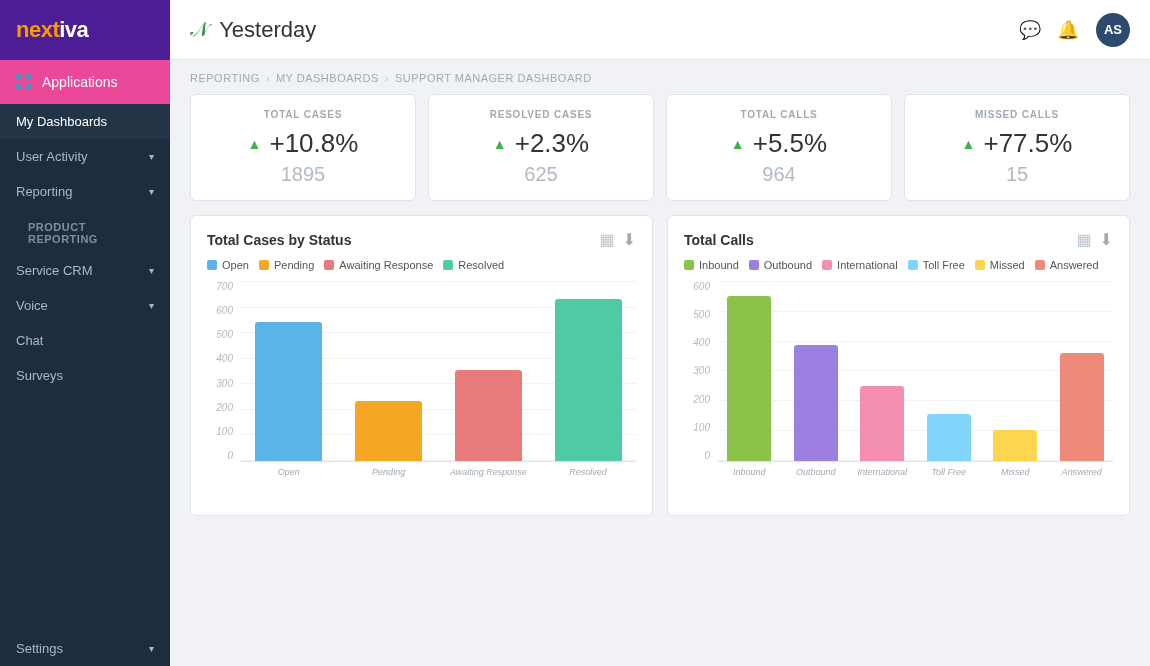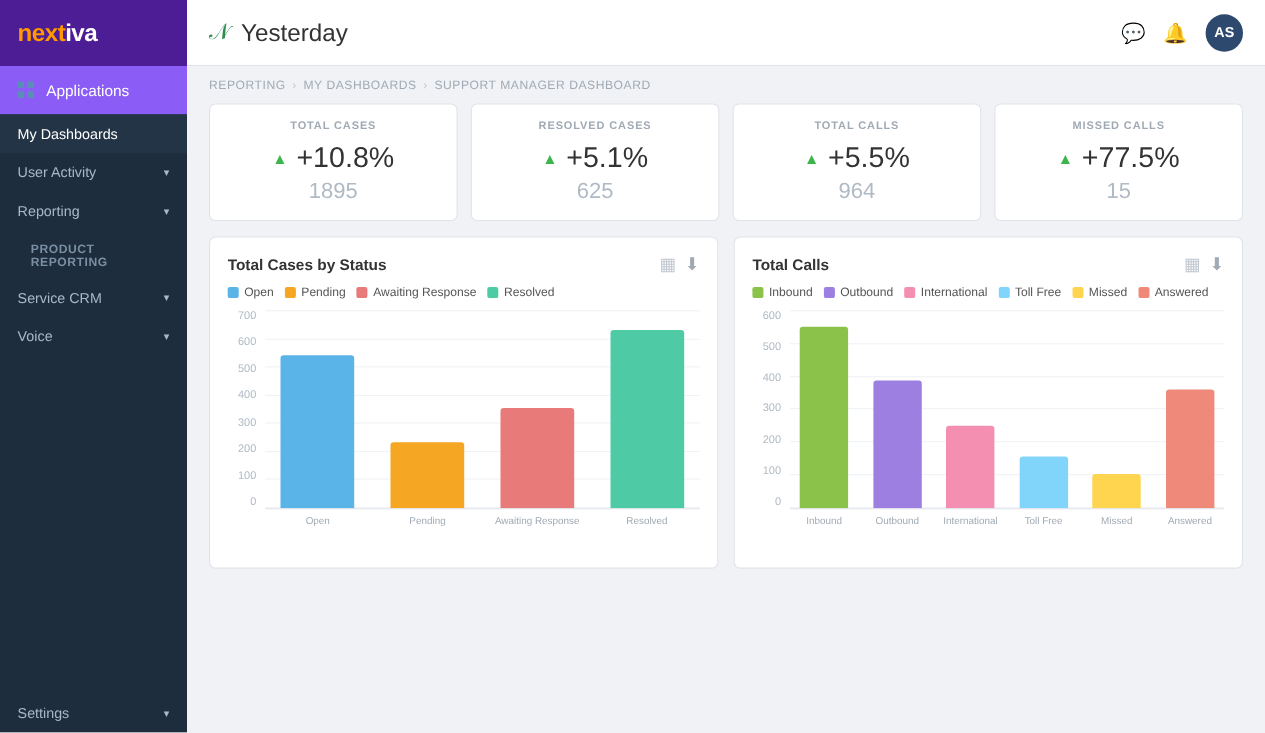"Applications" .sidebar-item.active { background: #8b5cf6 -> #ec4899 }
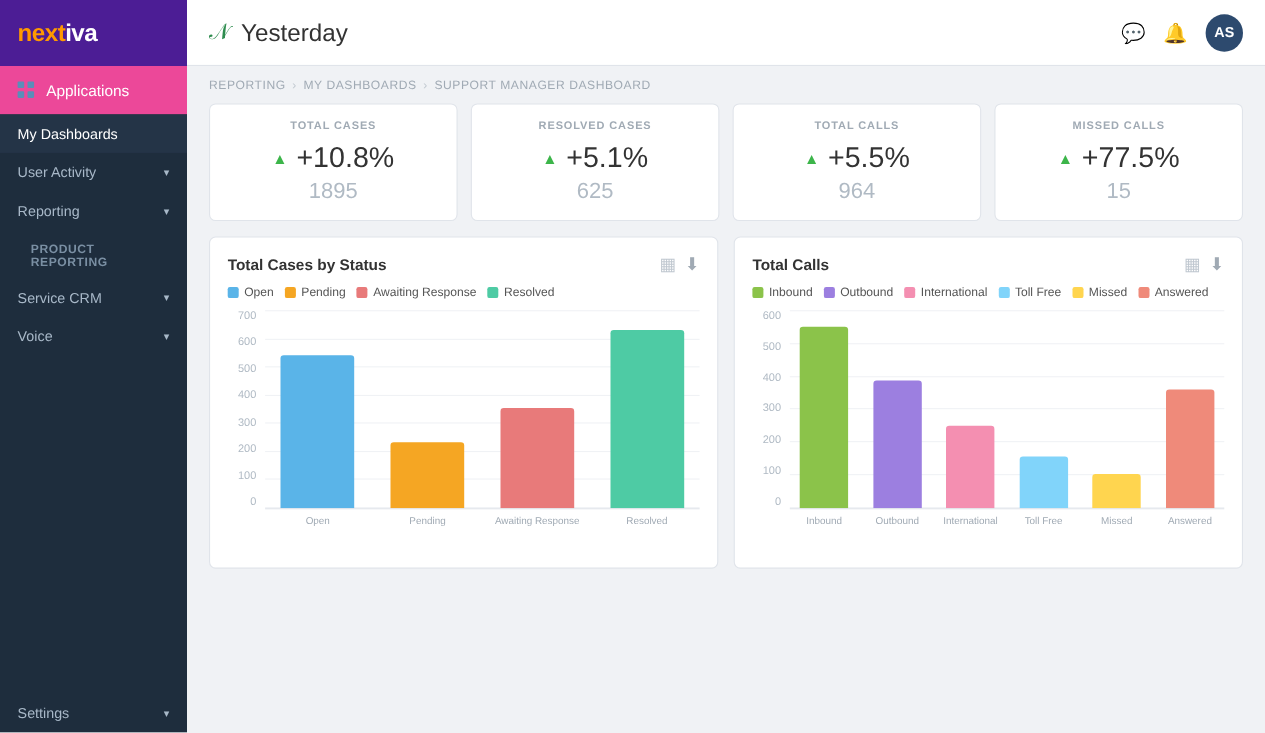"+5.1%" span.kpi-percent { text: +5.1% -> +2.3% }
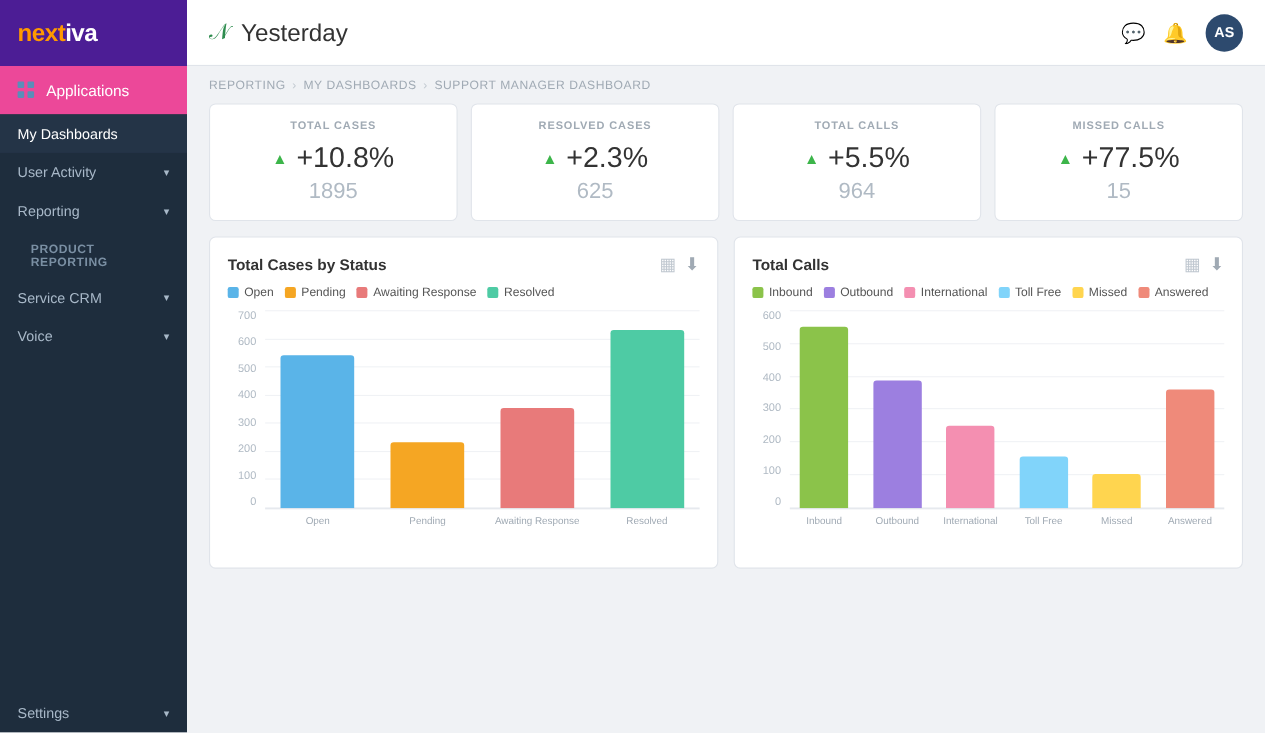"700" .bar-chart { font-style: none -> italic }
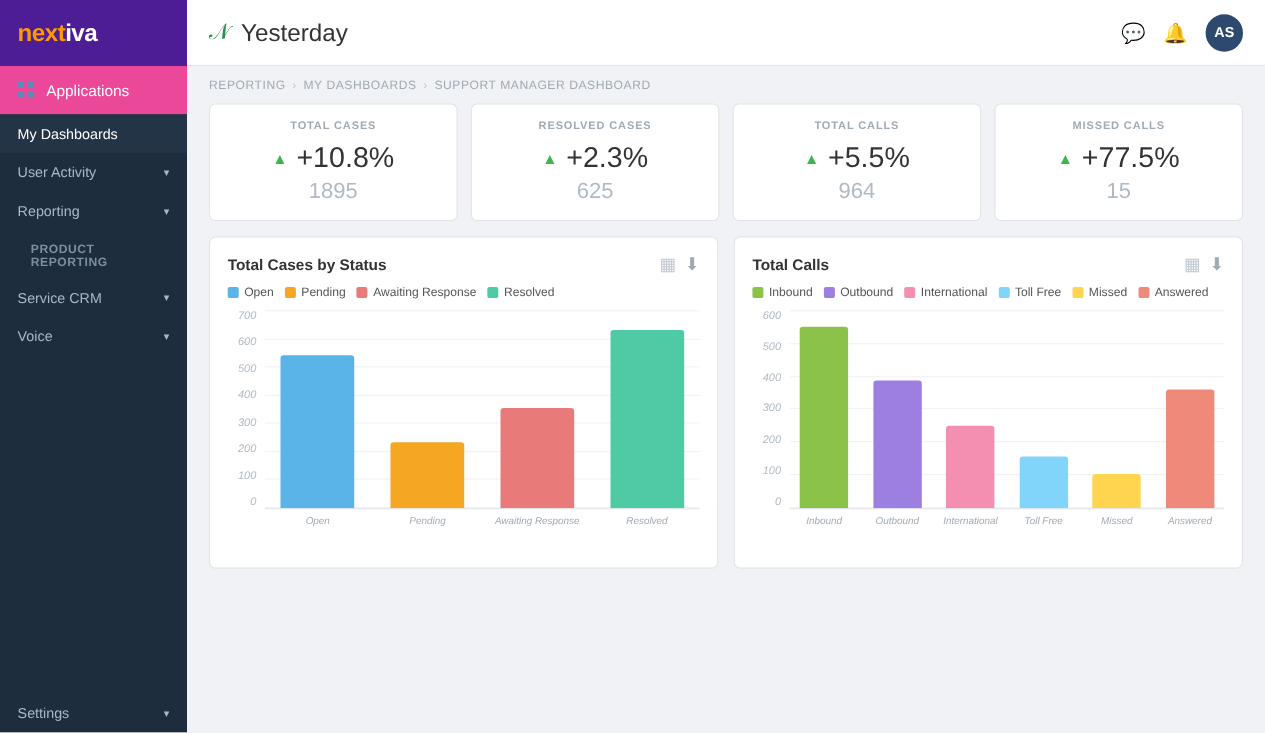"Chat" div.sidebar-item-row { html: none -> <div> <span>Chat</span> </div> }
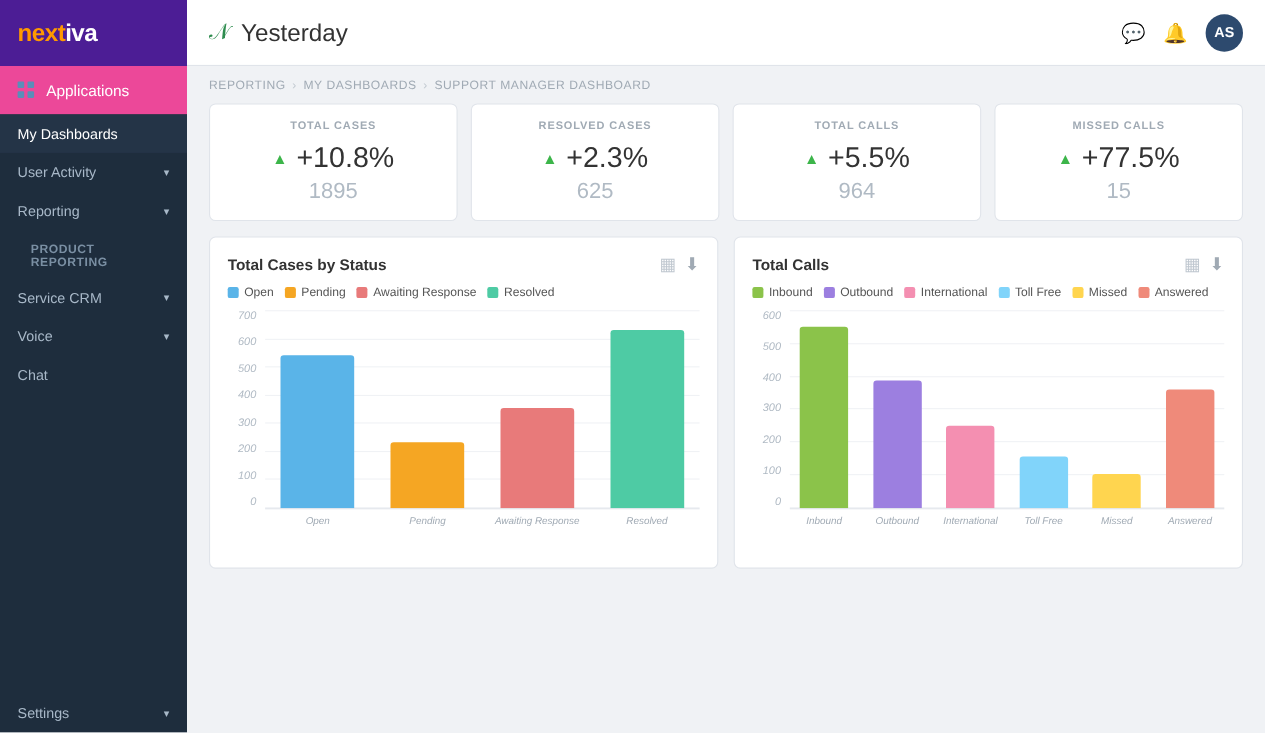"Surveys" div.sidebar-item-row { html: none -> <div> <span>Surveys</span> </div> }
